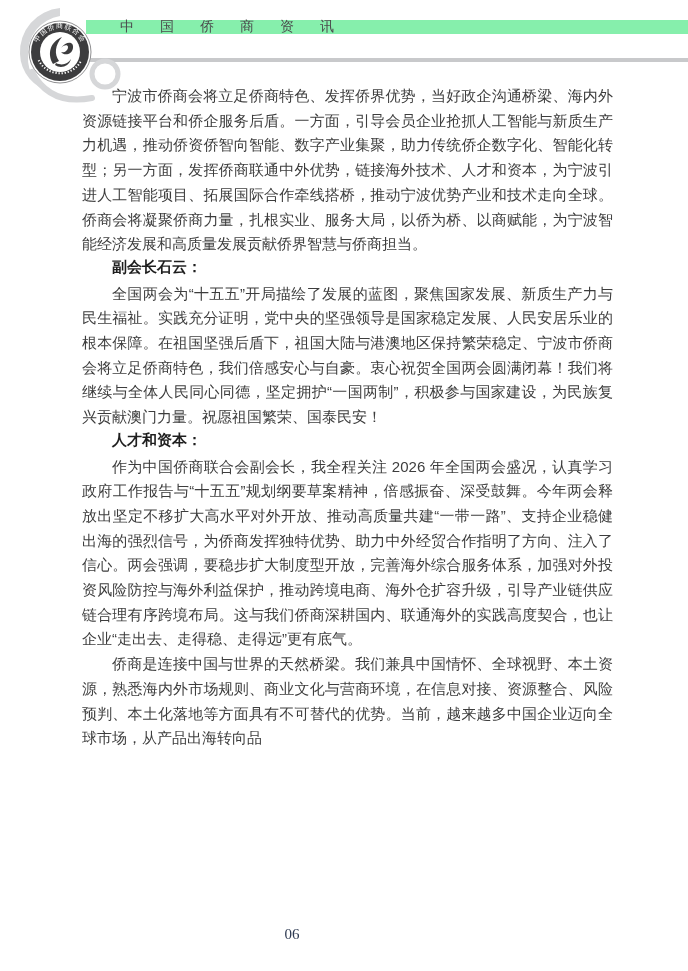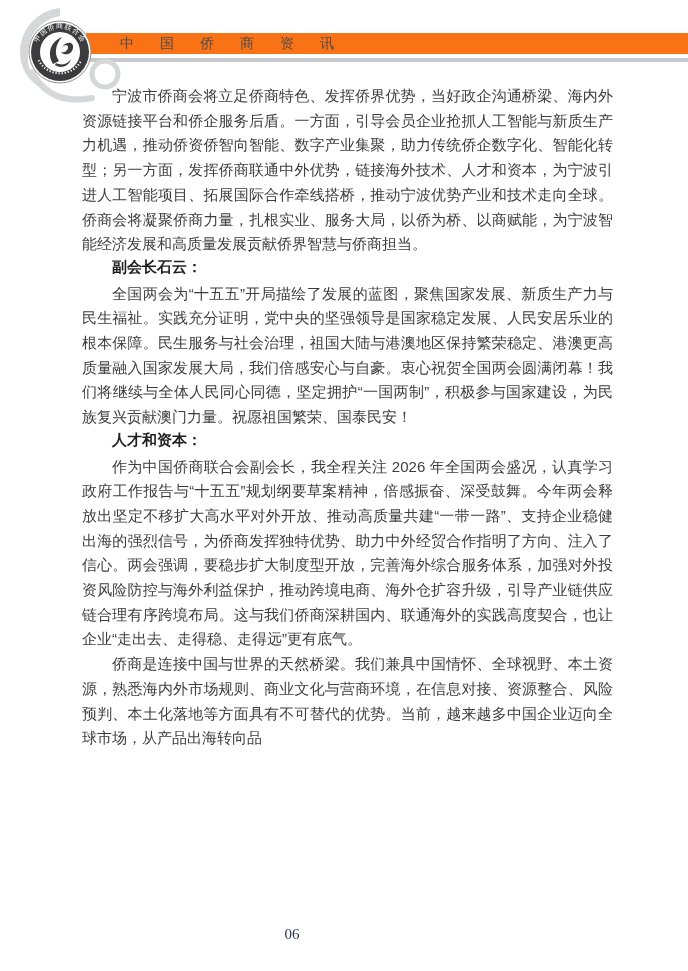"中国侨商资讯" .header-band { background: #f97316 -> #86efac; height: 21px -> 14px; top: 33px -> 20px }
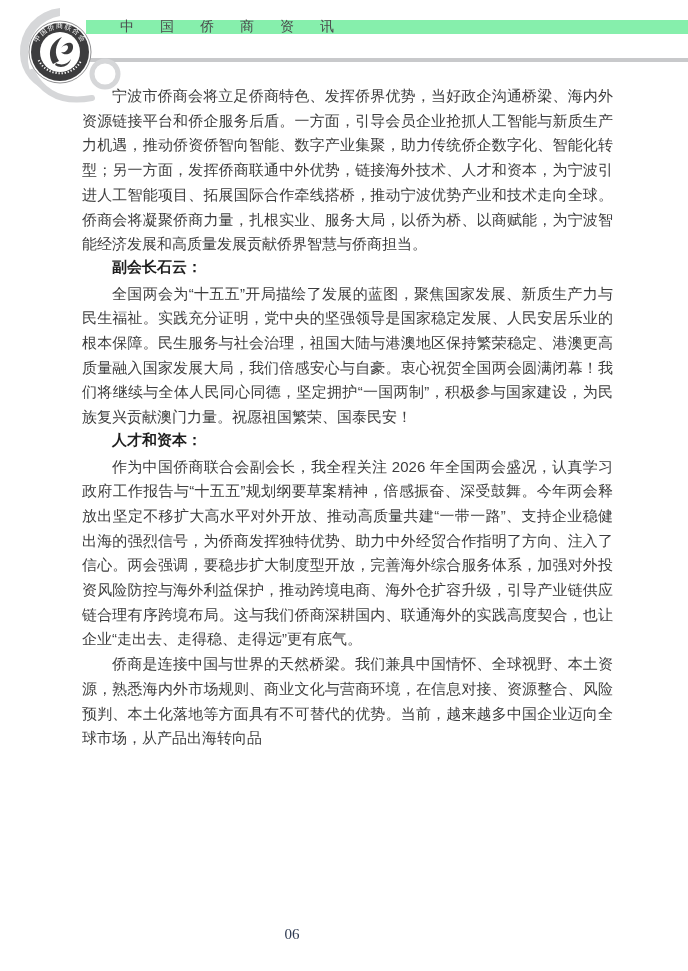"全国两会为“十五五”开局描绘了发展的蓝图，聚焦国家发展、新质生产力与民生福祉。实" p.block { text: 民生服务与社会治理，祖国大陆与港澳地区保持繁荣稳定、港澳更高质量融入国家发展大局 -> 在祖国坚强后盾下，祖国大陆与港澳地区保持繁荣稳定、宁波市侨商会将立足侨商特色 }
